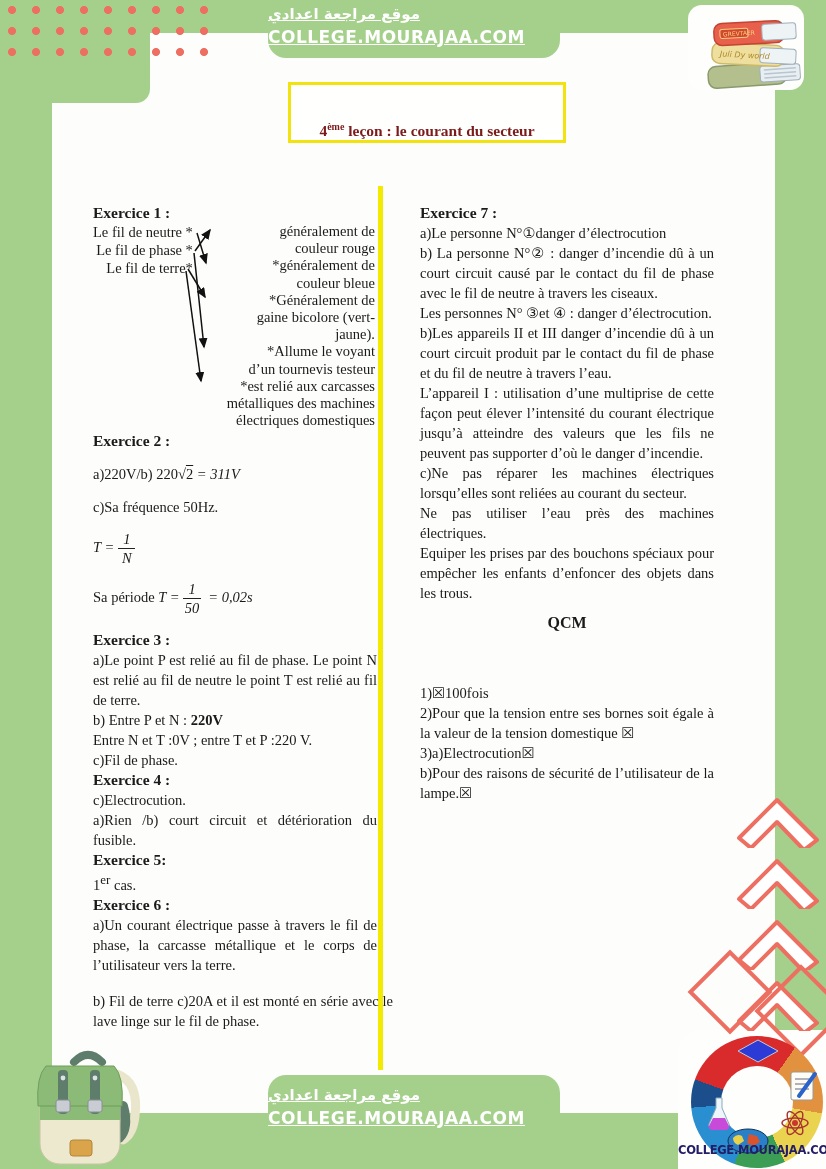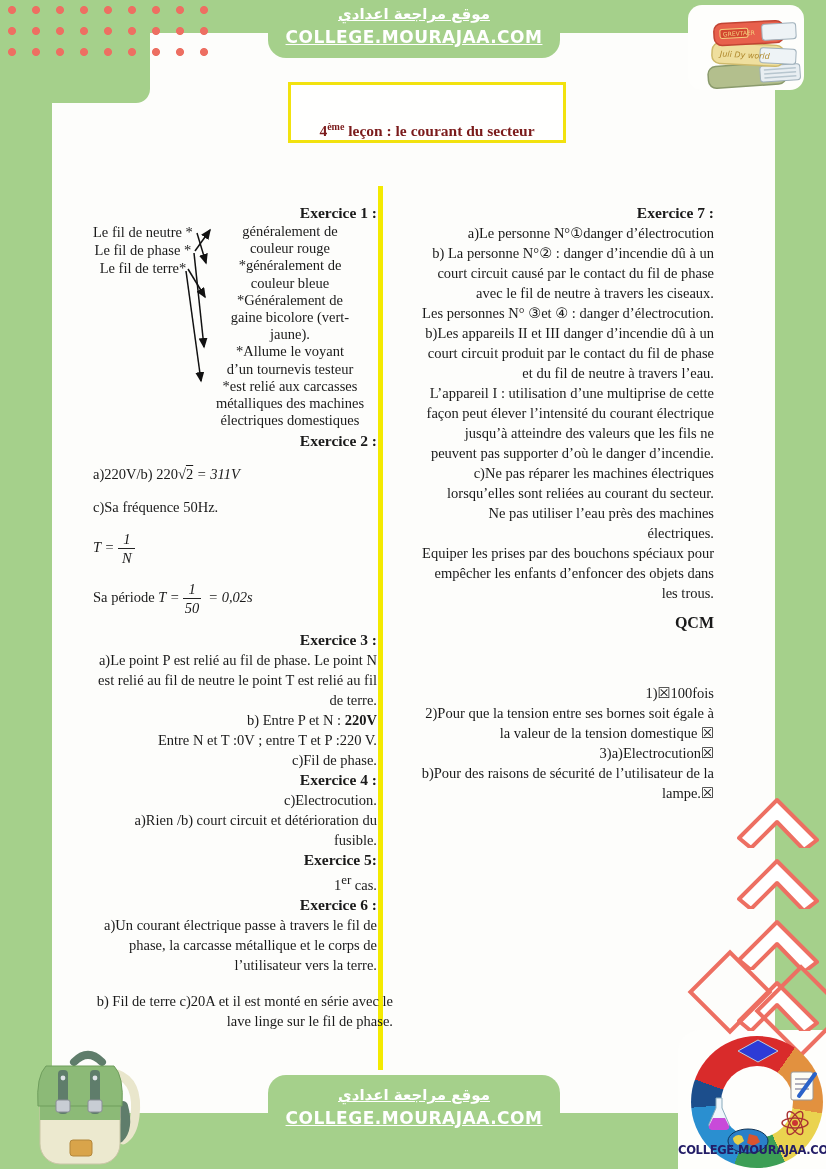"موقع مراجعة اعدادي" .banner { text-align: center -> left }
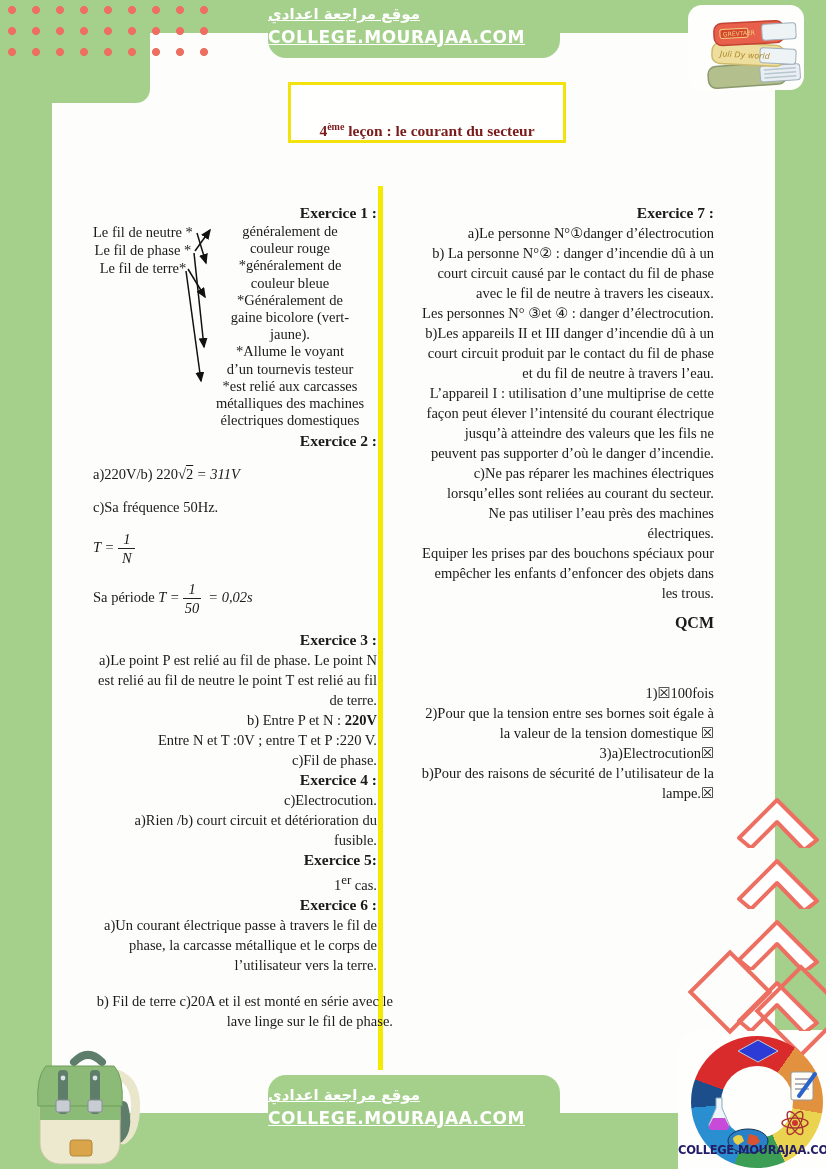"Exercice 1 :" .col p { text-align: right -> none }
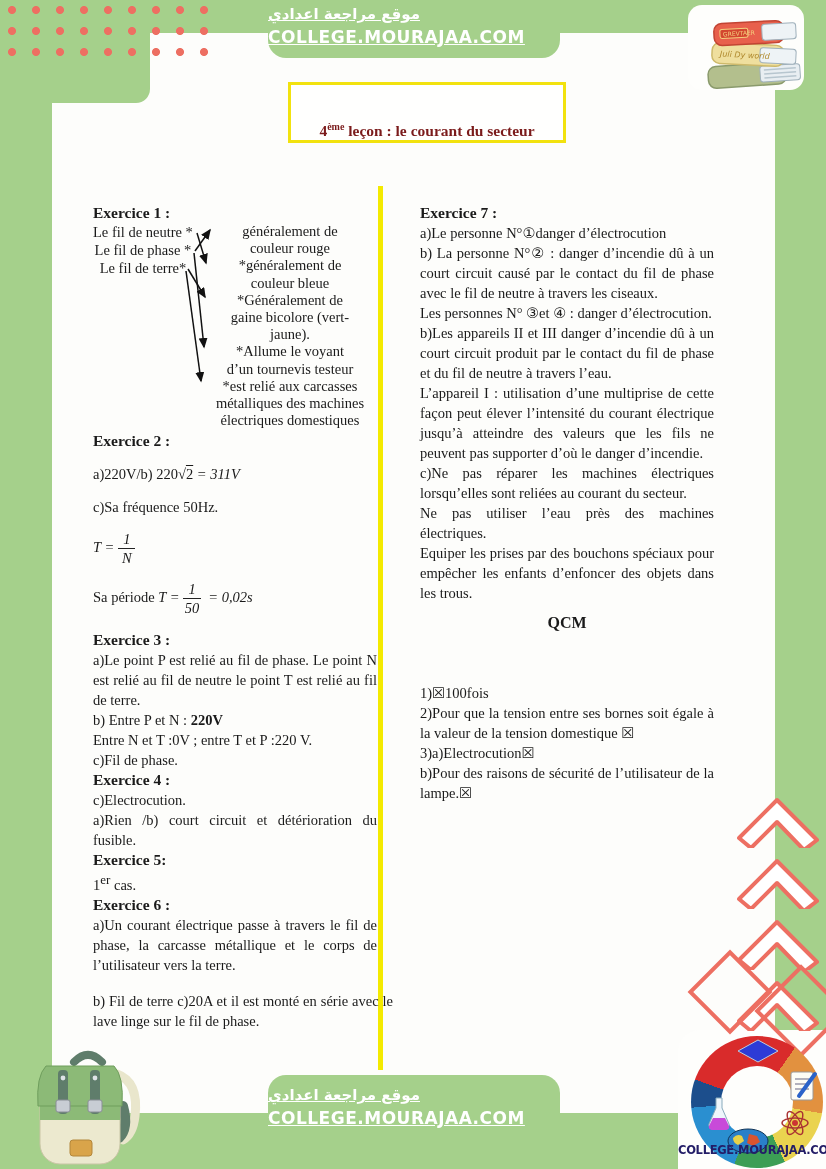"Le fil de neutre *" .diagram { text-align: center -> right }
